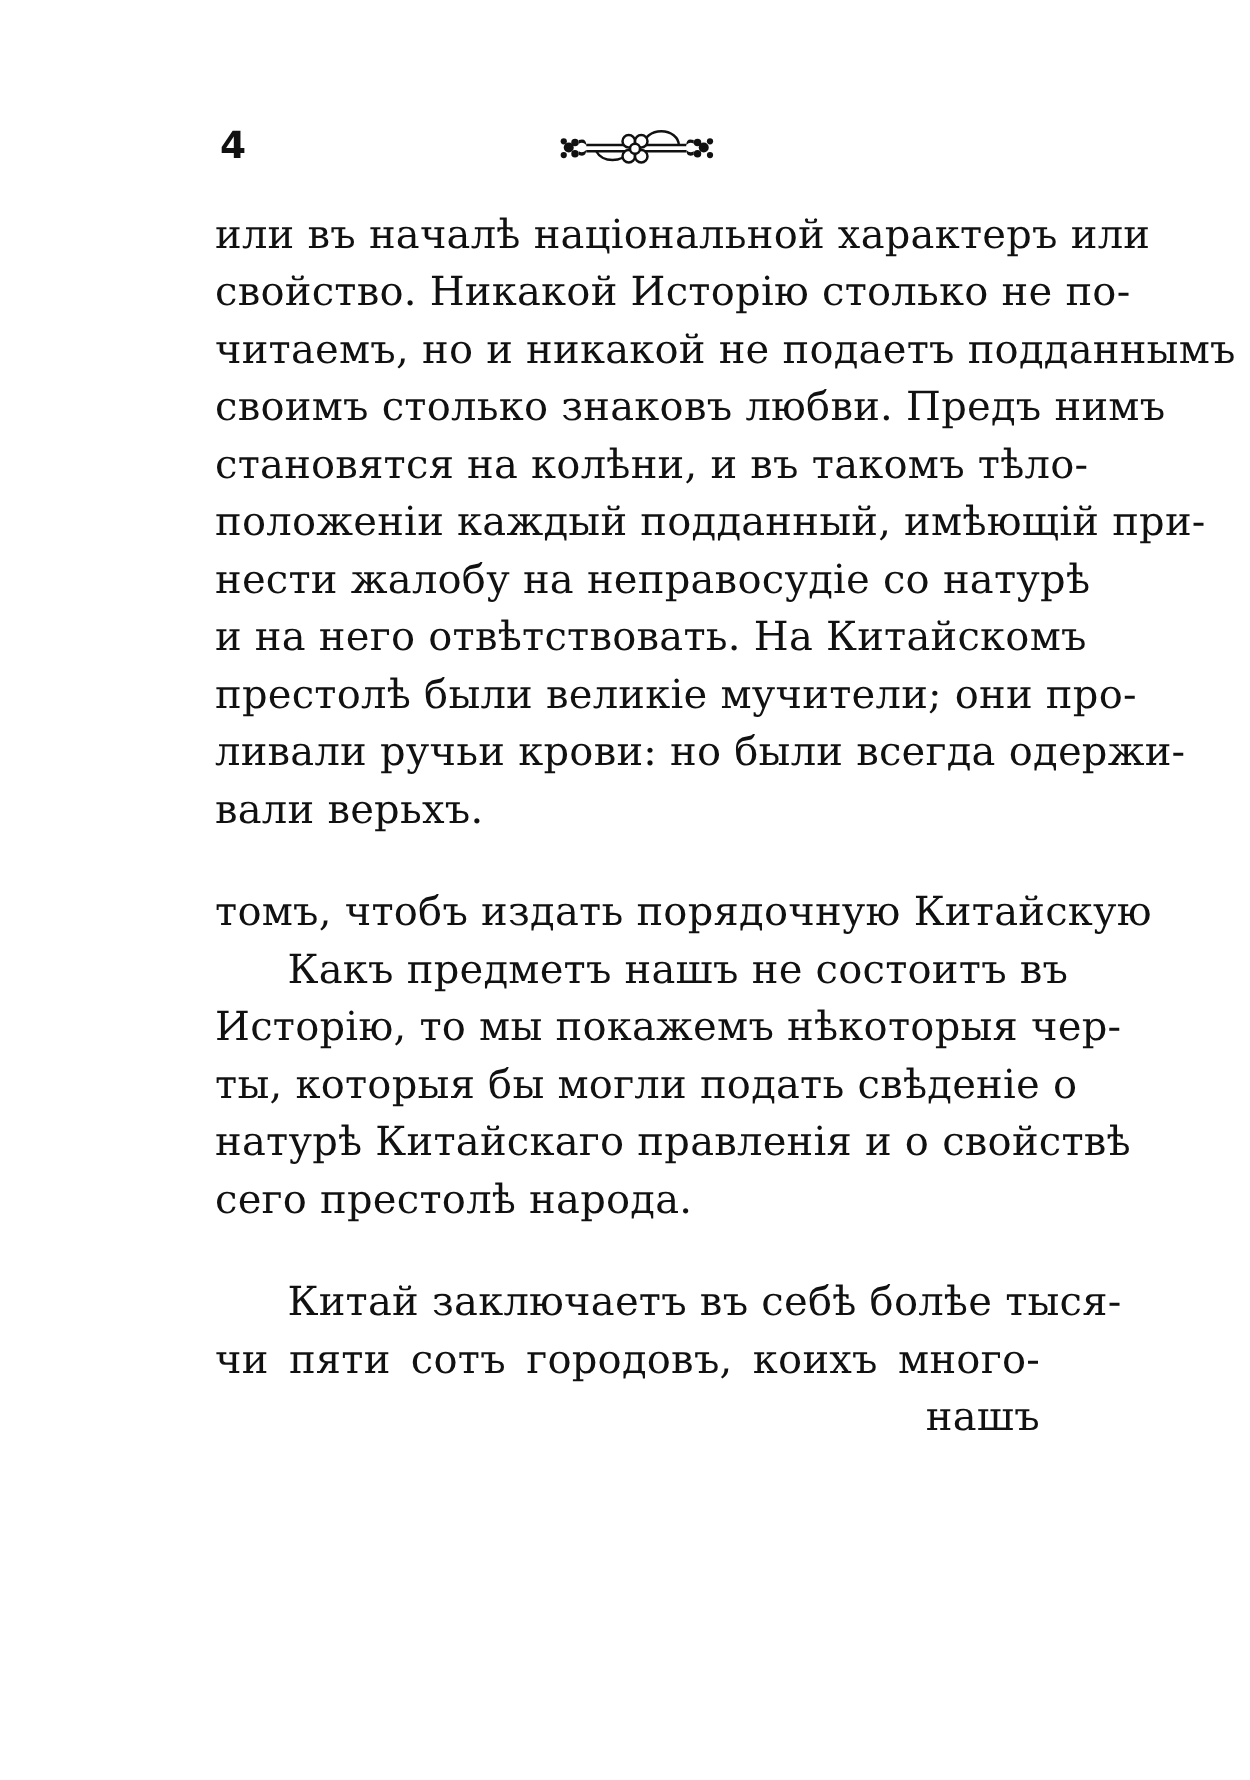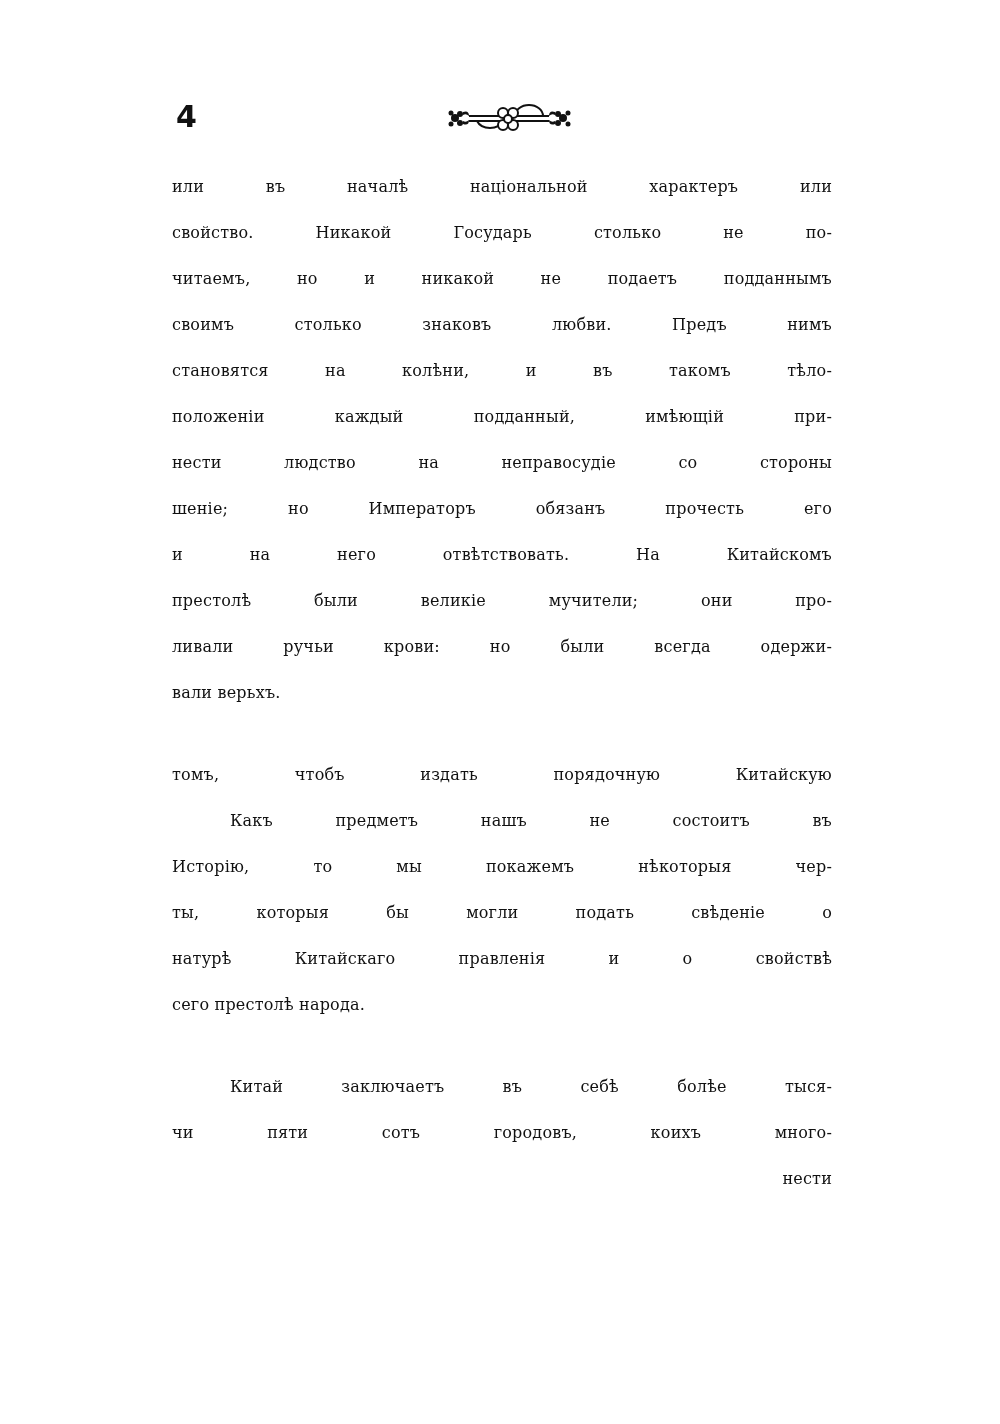"или въ началѣ національной характеръ" .line { font-size: 16px -> 32px }
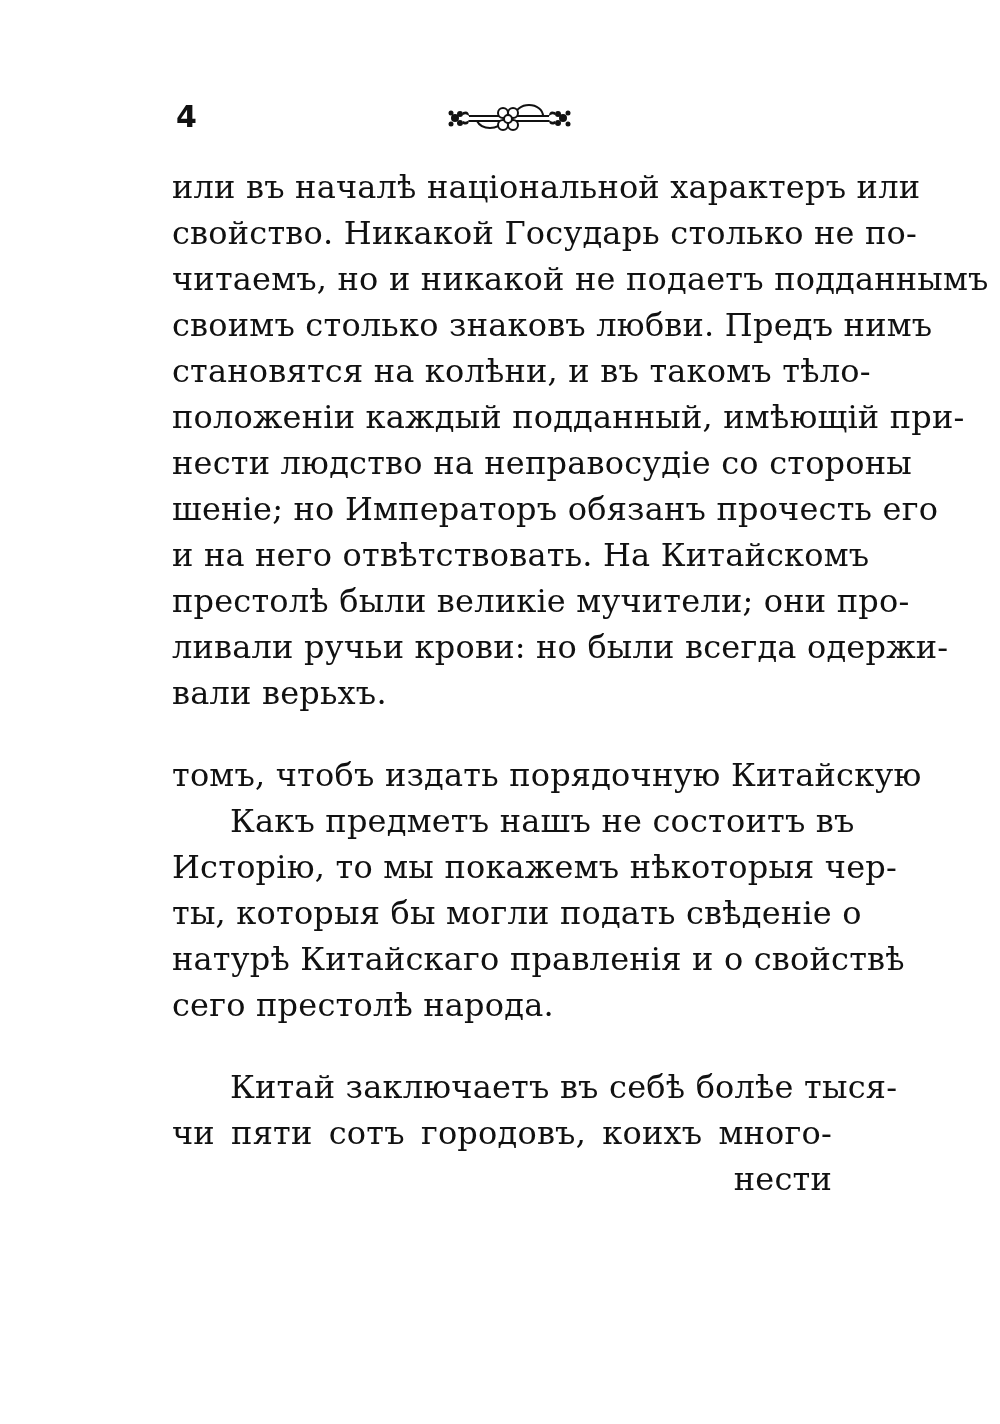"свойство. Никакой Государь столько не" div.line { text: Государь -> Исторію }
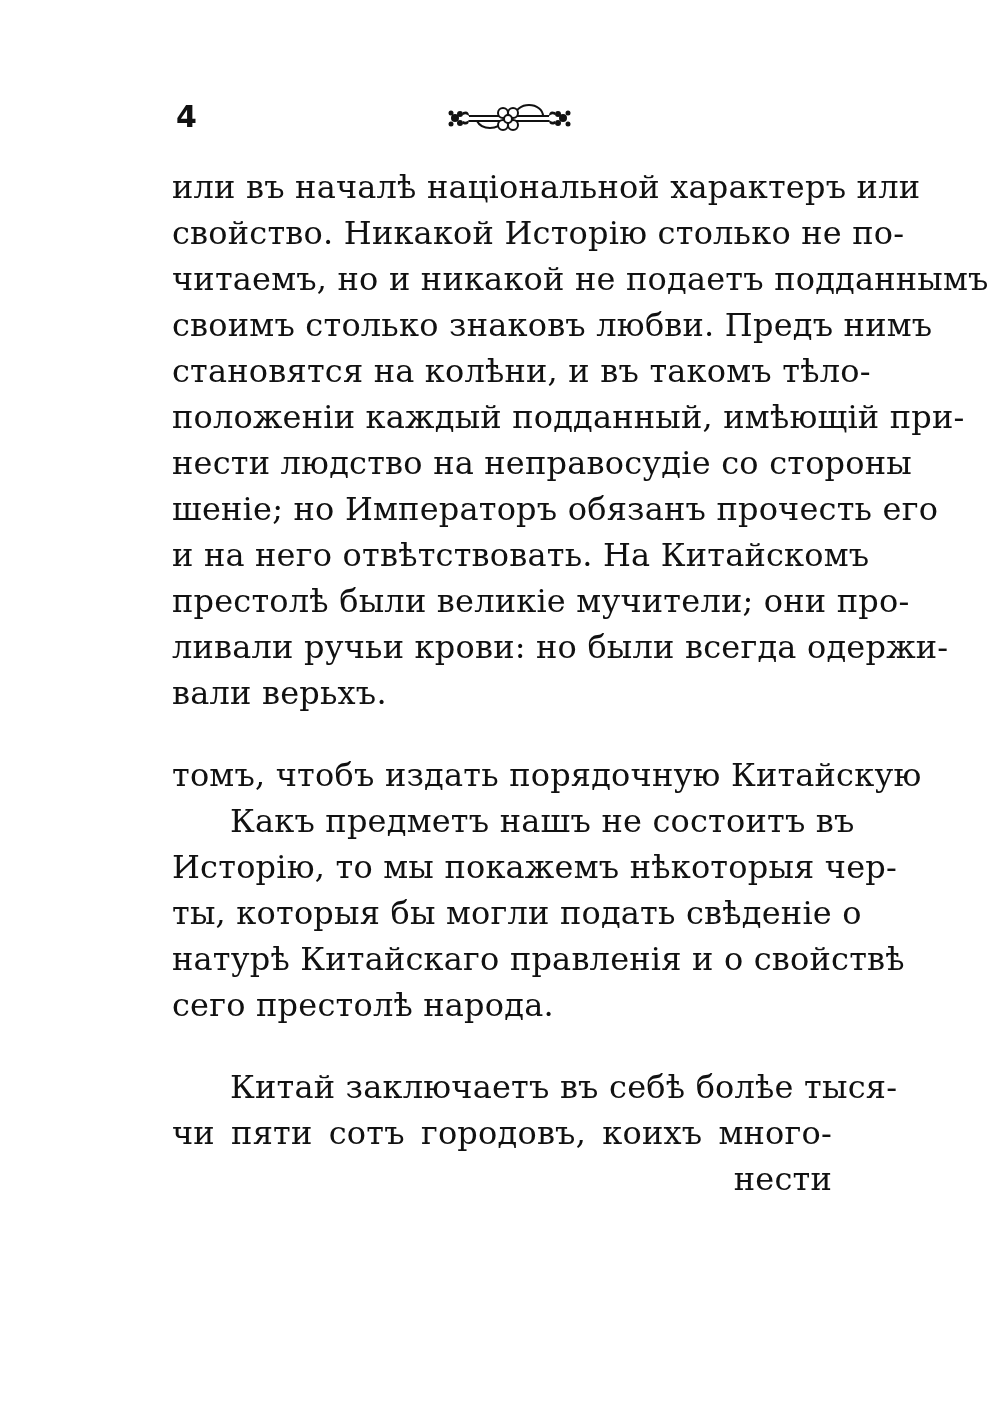"нести людство на неправосудіе со" div.line { text: людство на неправосудіе со стороны -> жалобу на неправосудіе со натурѣ }
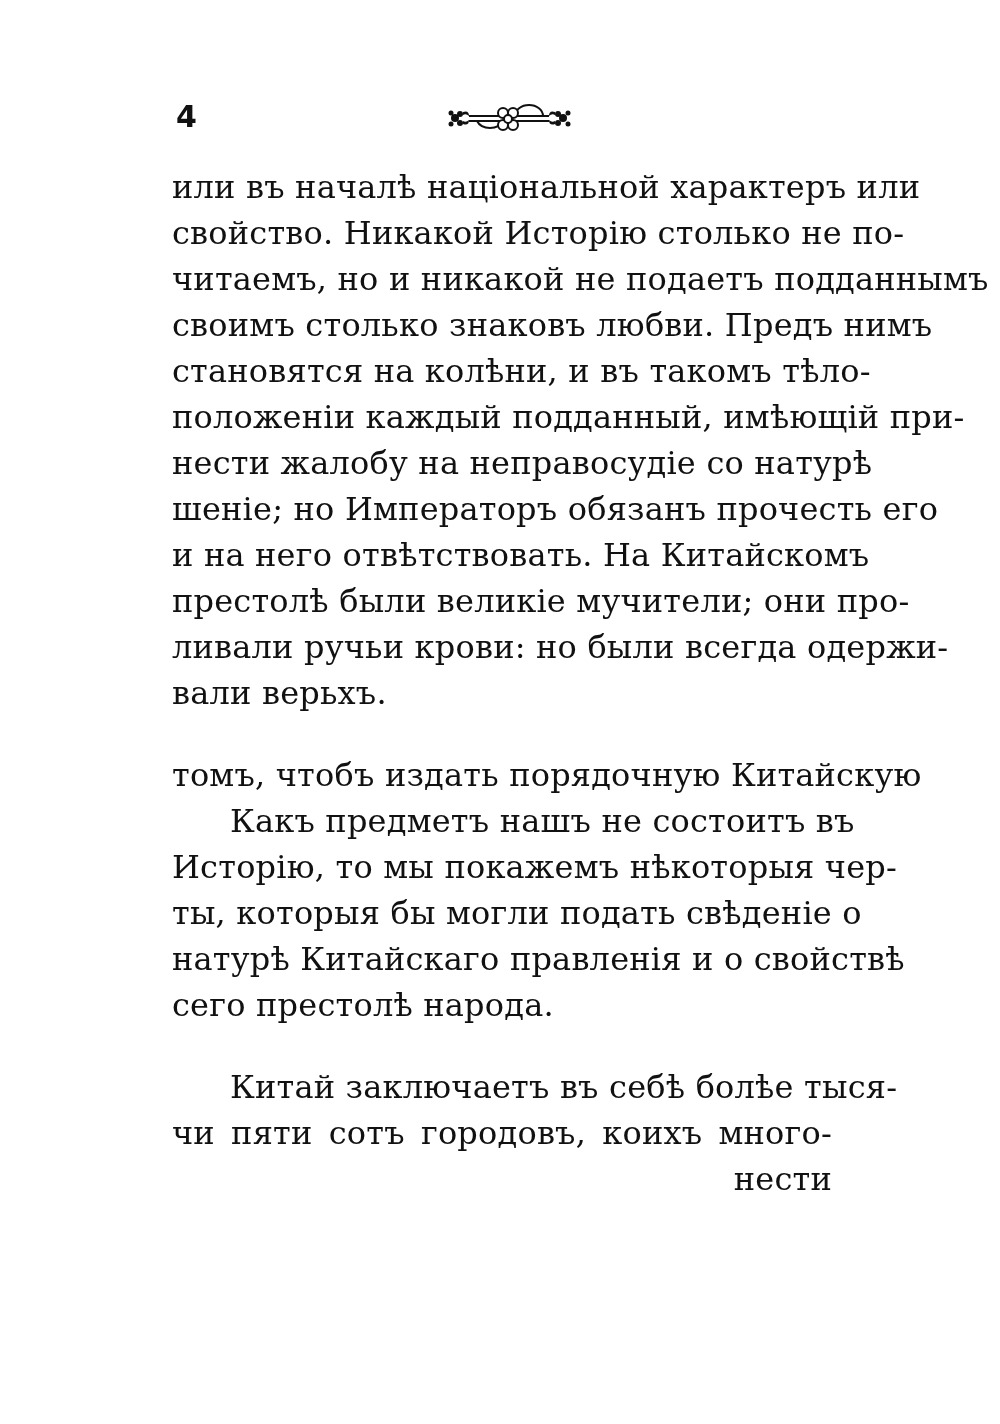"шеніе; но Императоръ обязанъ прочесть" div.line { html: <div>шеніе; но Императоръ обязанъ прочесть его</div> -> none }
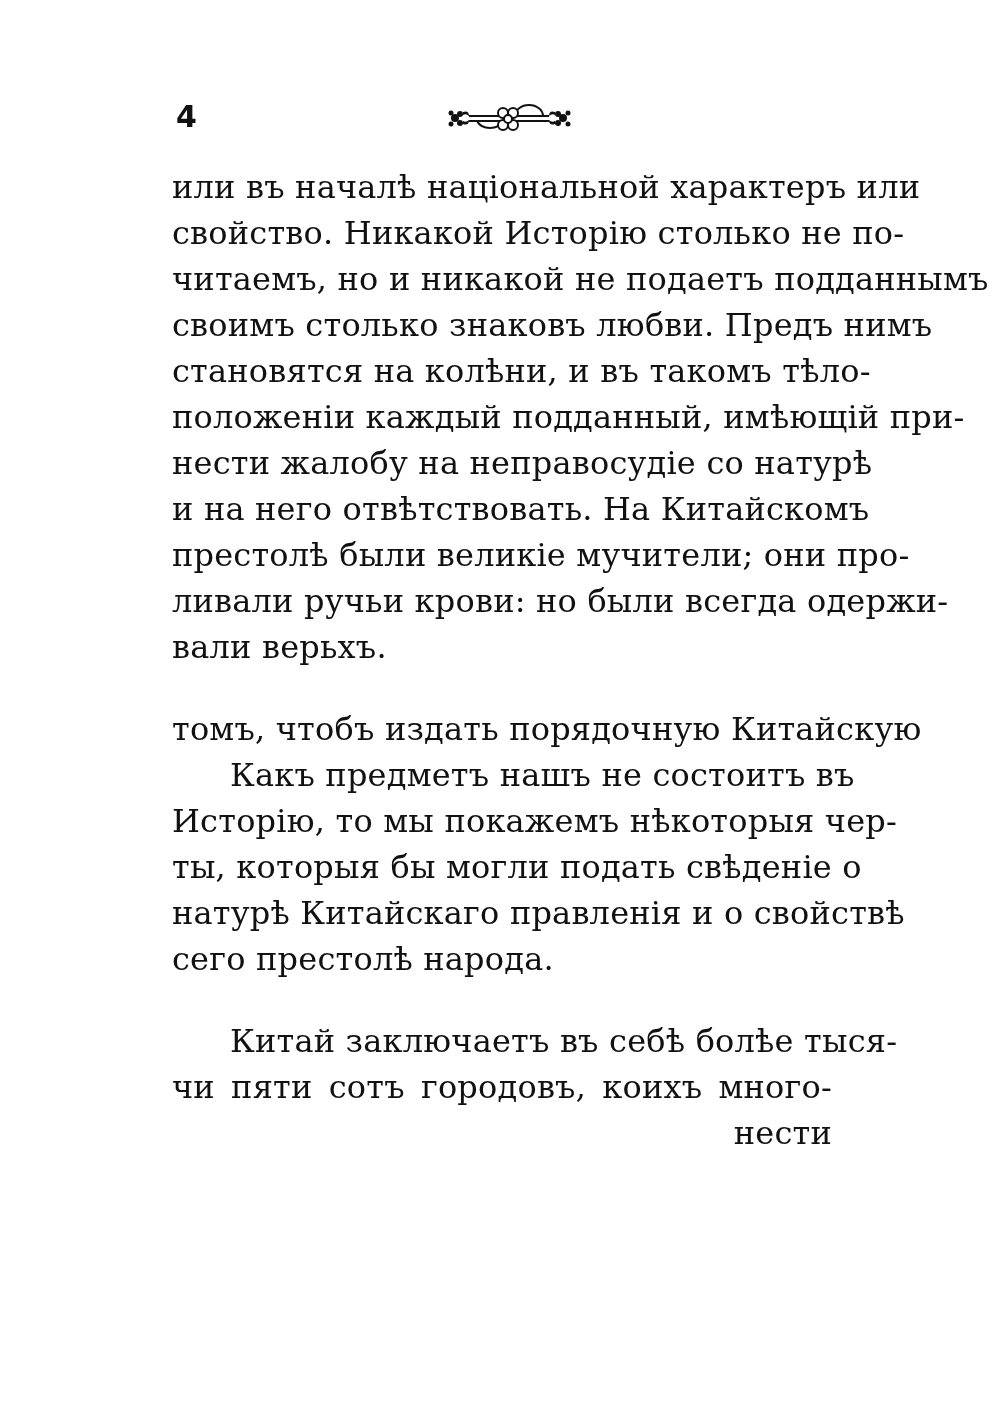"нести" div.line { text: нести -> нашъ }
